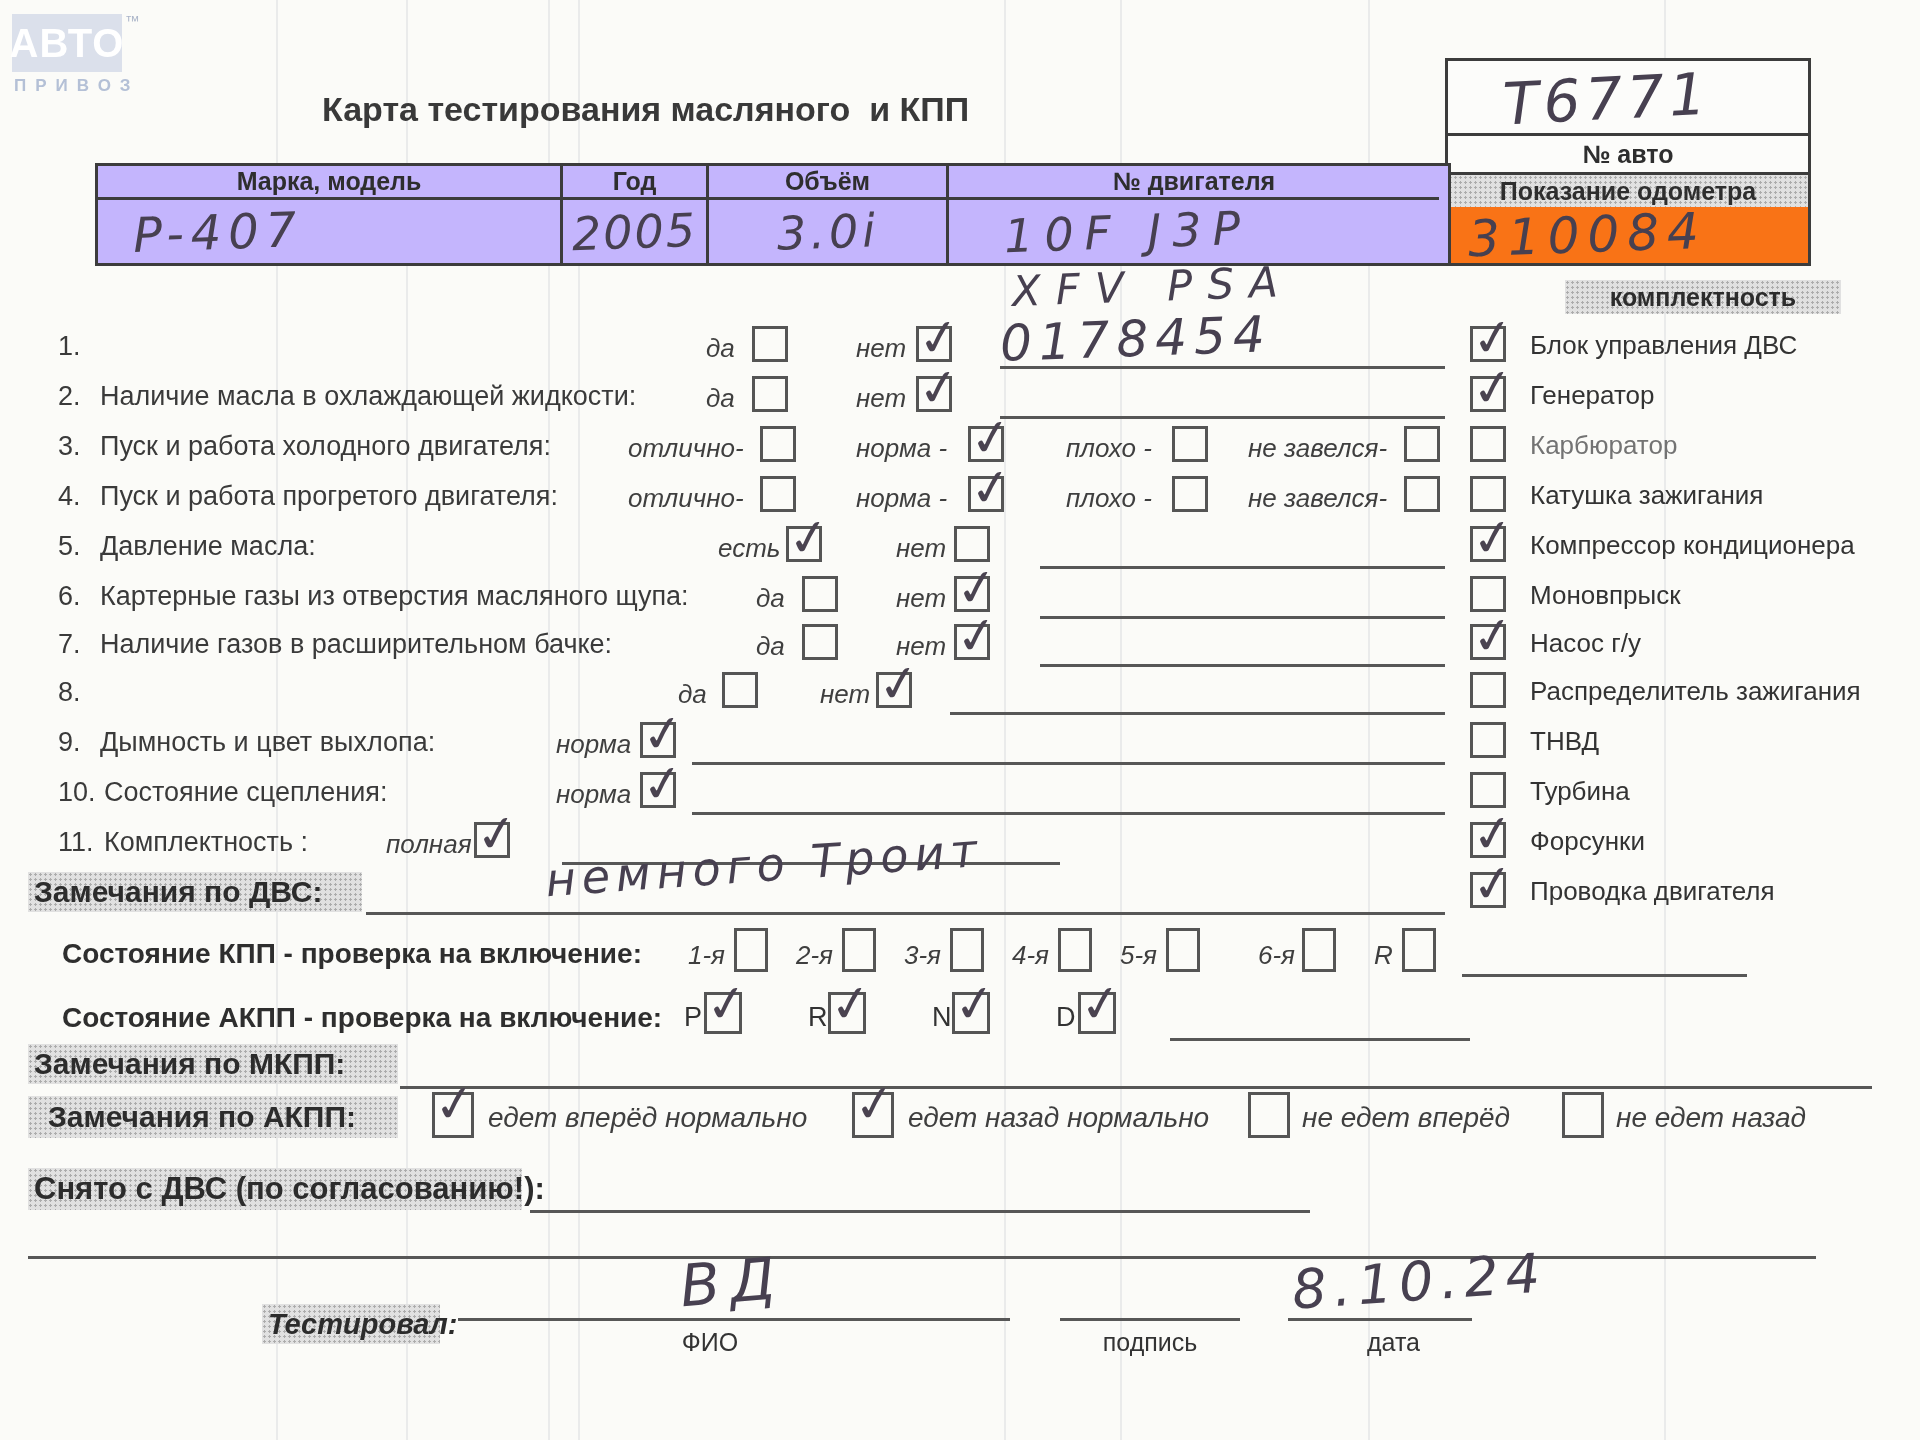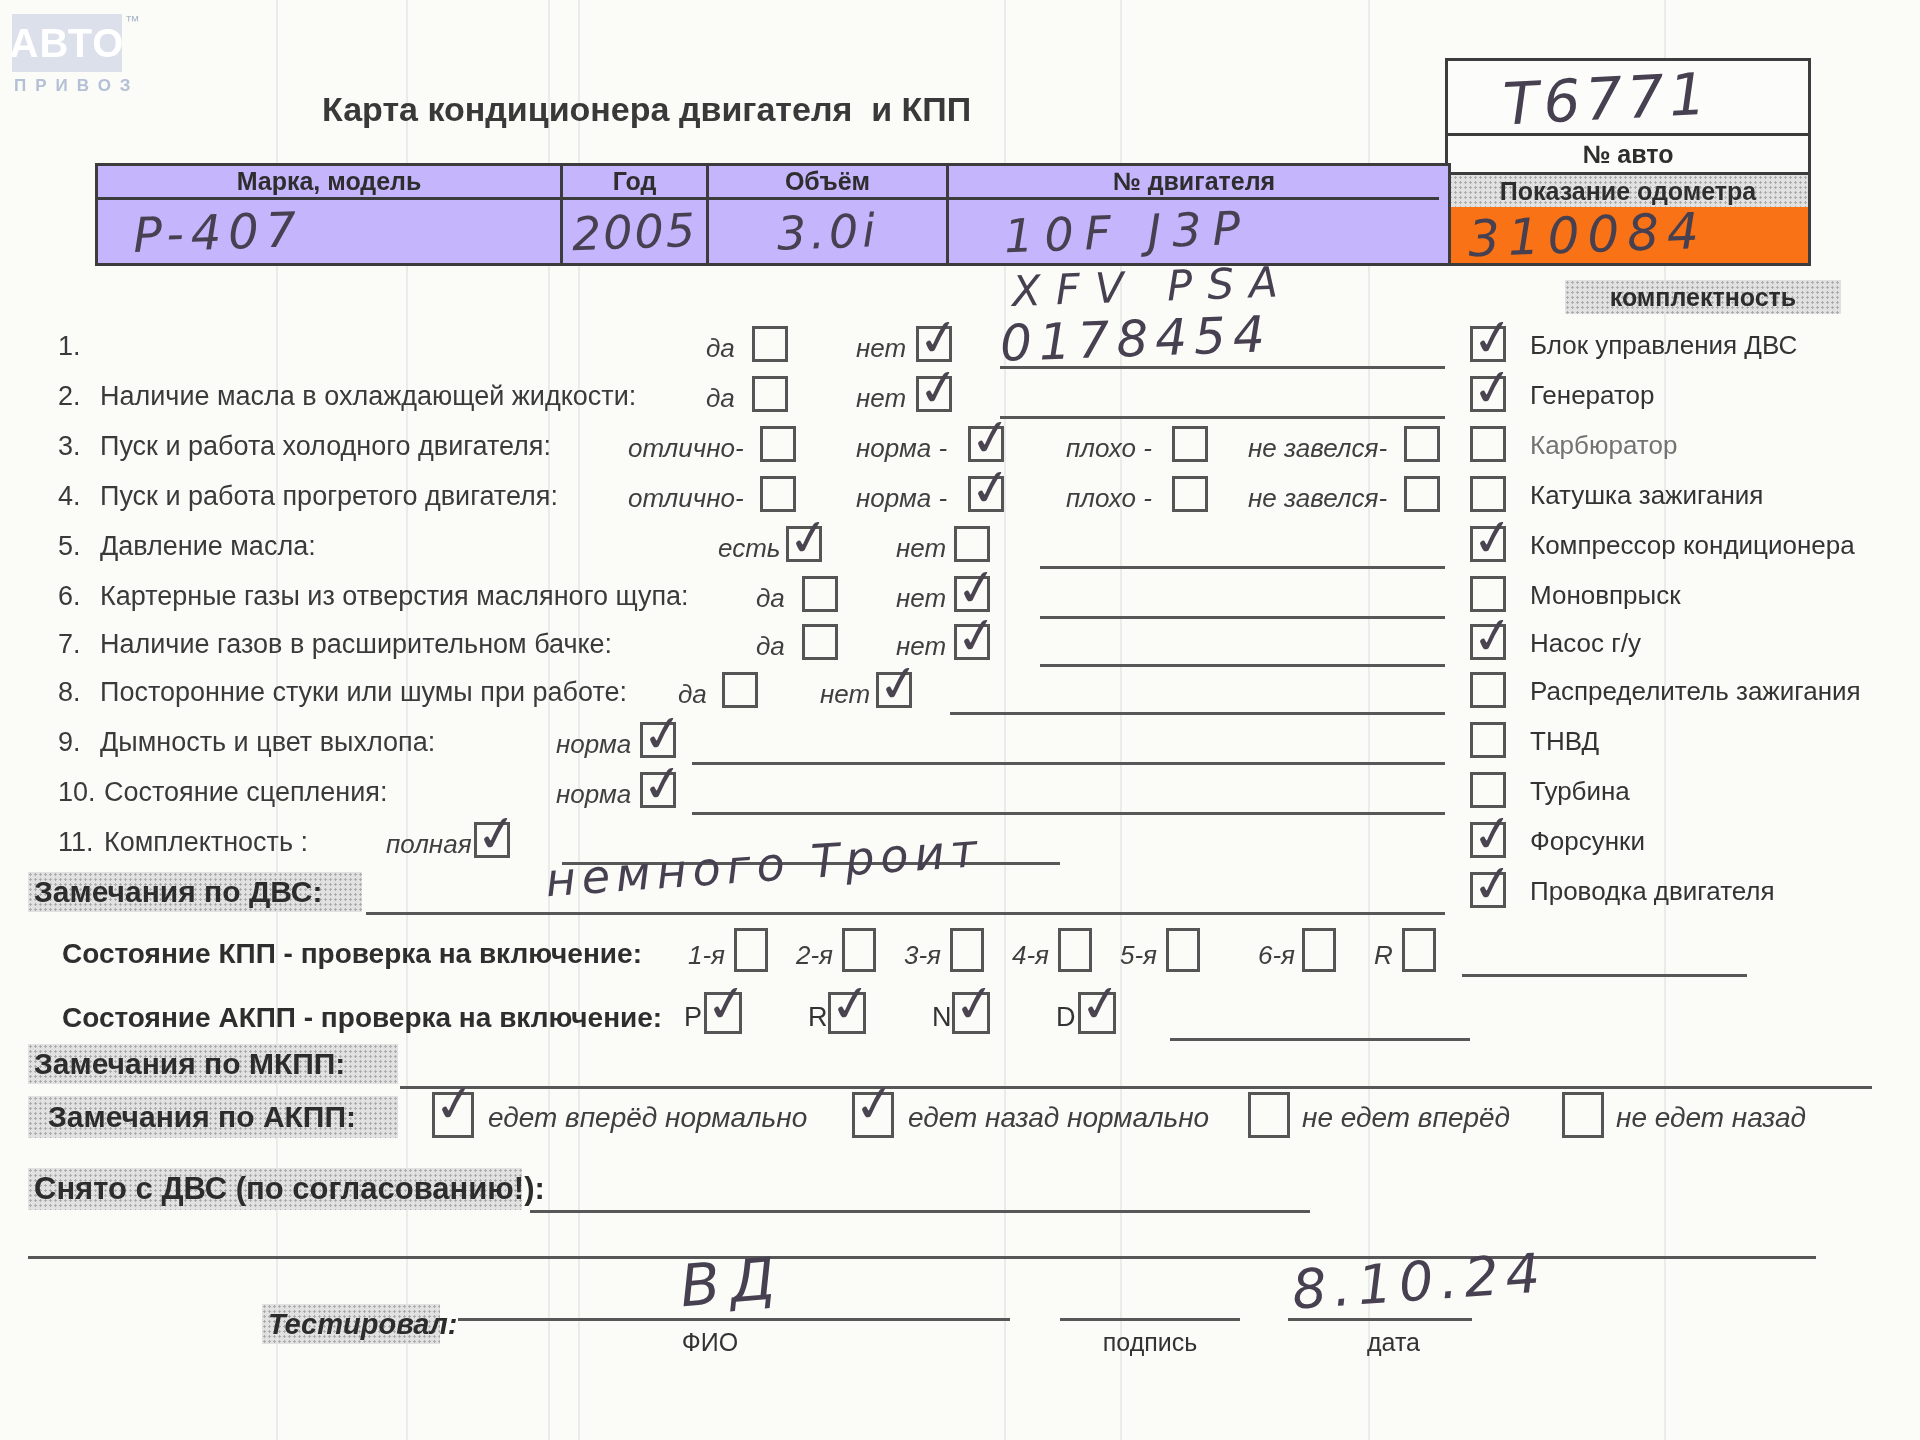"Карта кондиционера двигателя и КПП" span.abs { text: кондиционера двигателя -> тестирования масляного }
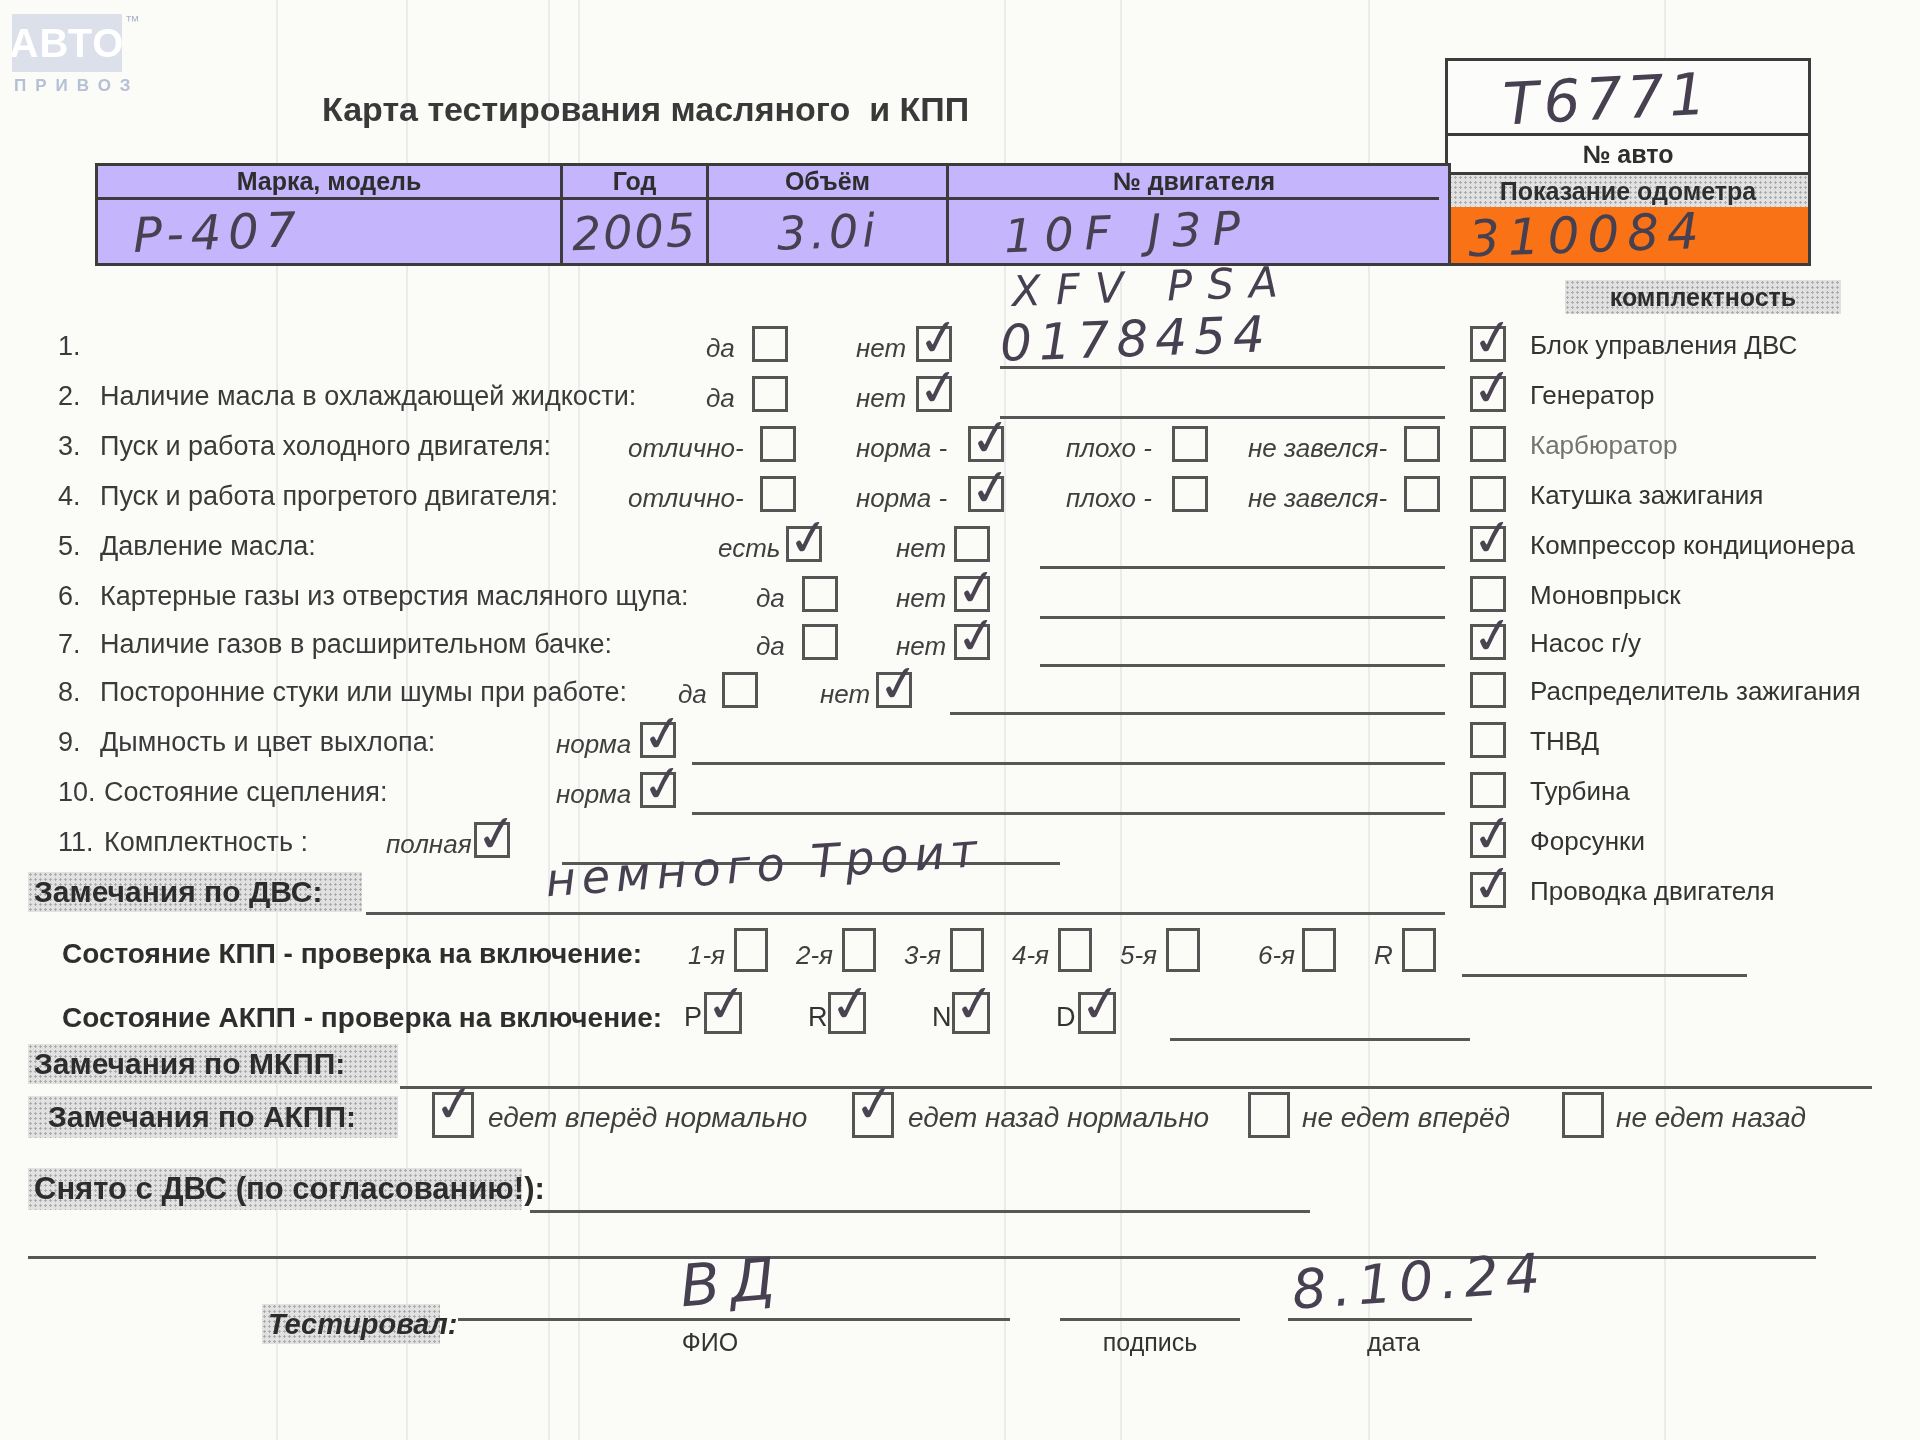"Посторонние стуки или шумы при" span.abs { html: <span>Посторонние стуки или шумы при работе:</span> -> none }
